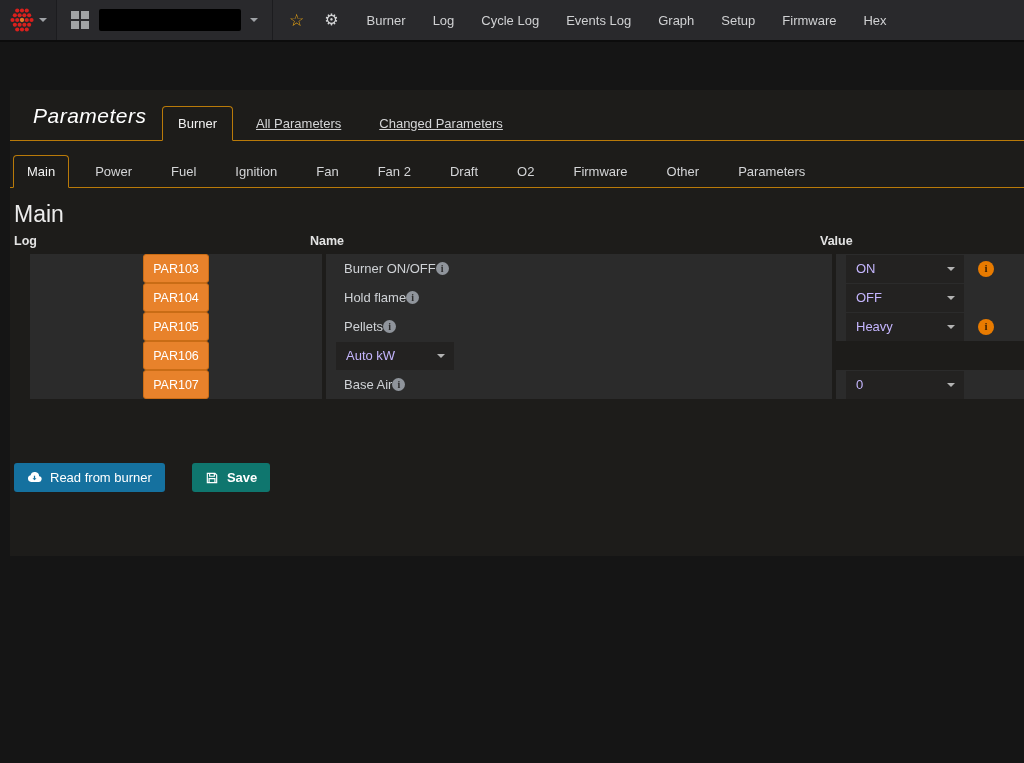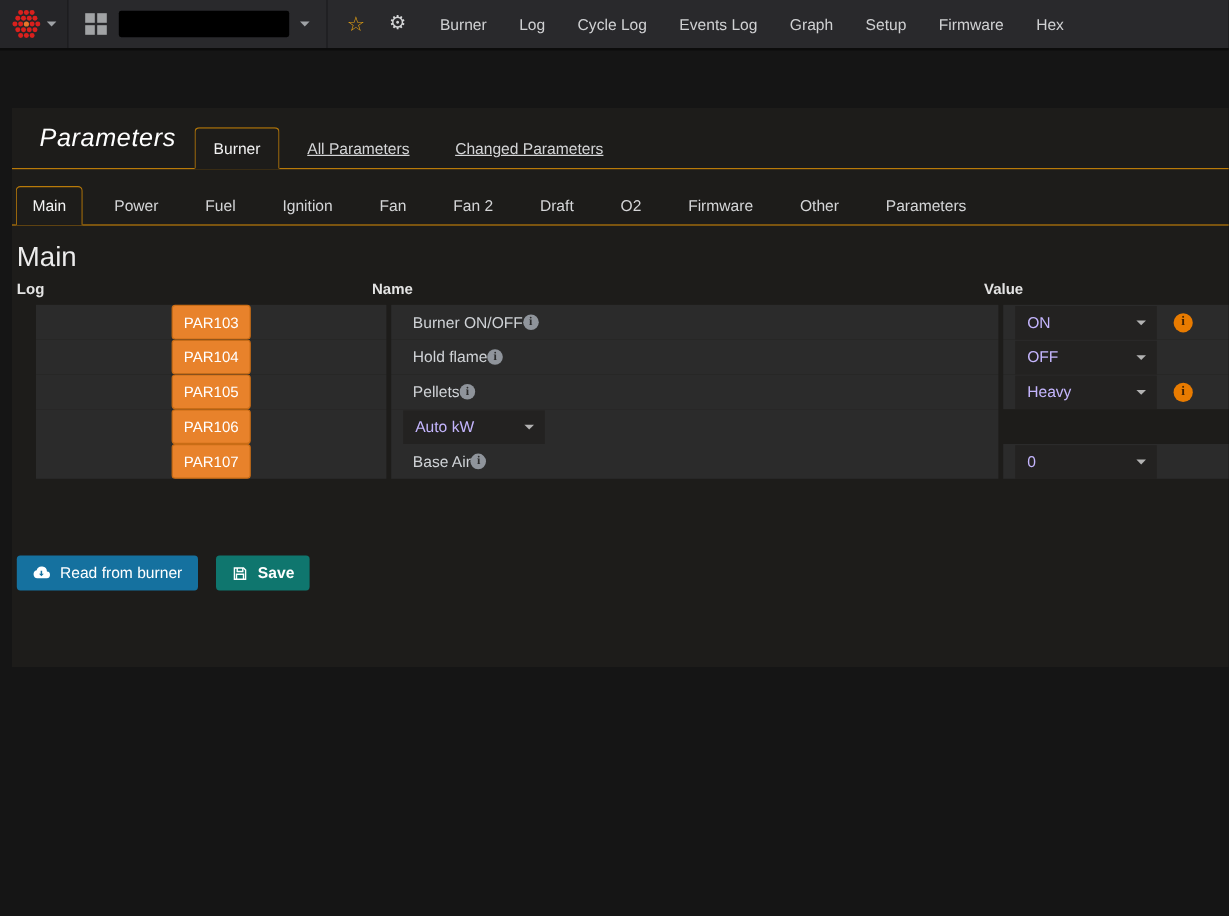"Read from burner" .footer { gap: 15px -> 27px }
